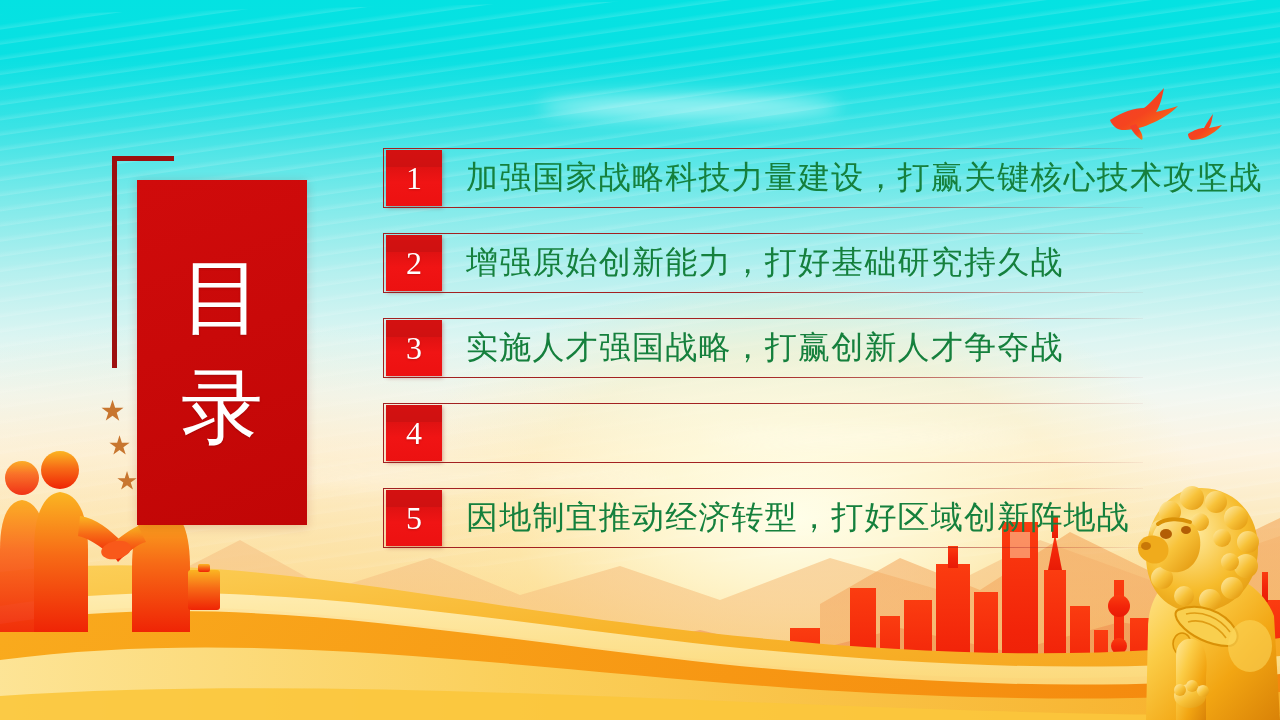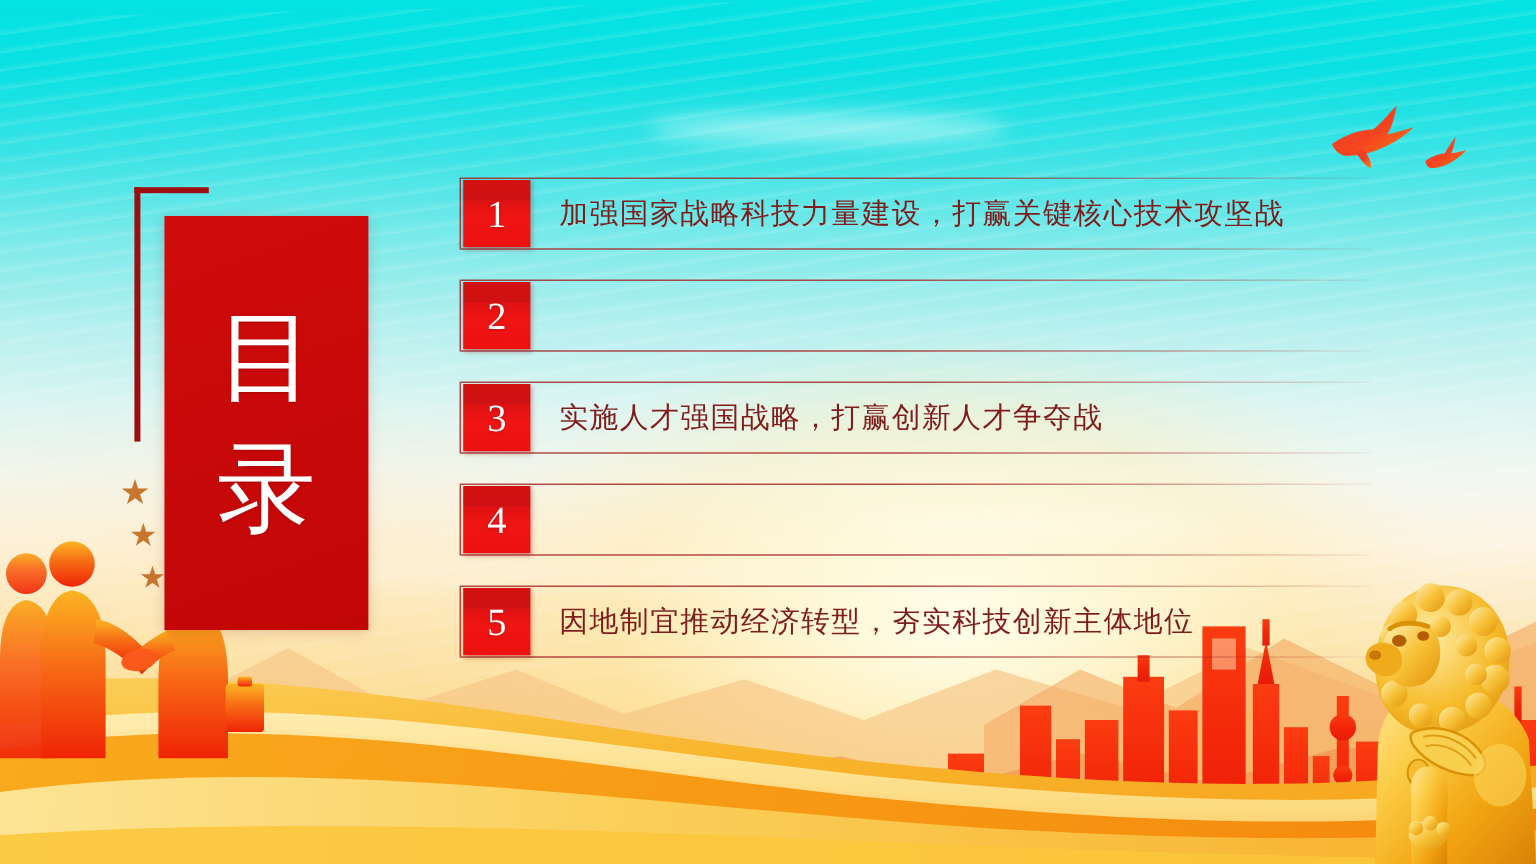"加强国家战略科技力量建设，打赢关键核心技术攻坚战" .toc-text { color: #7f1d1d -> #15803d; font-size: 24px -> 32px }
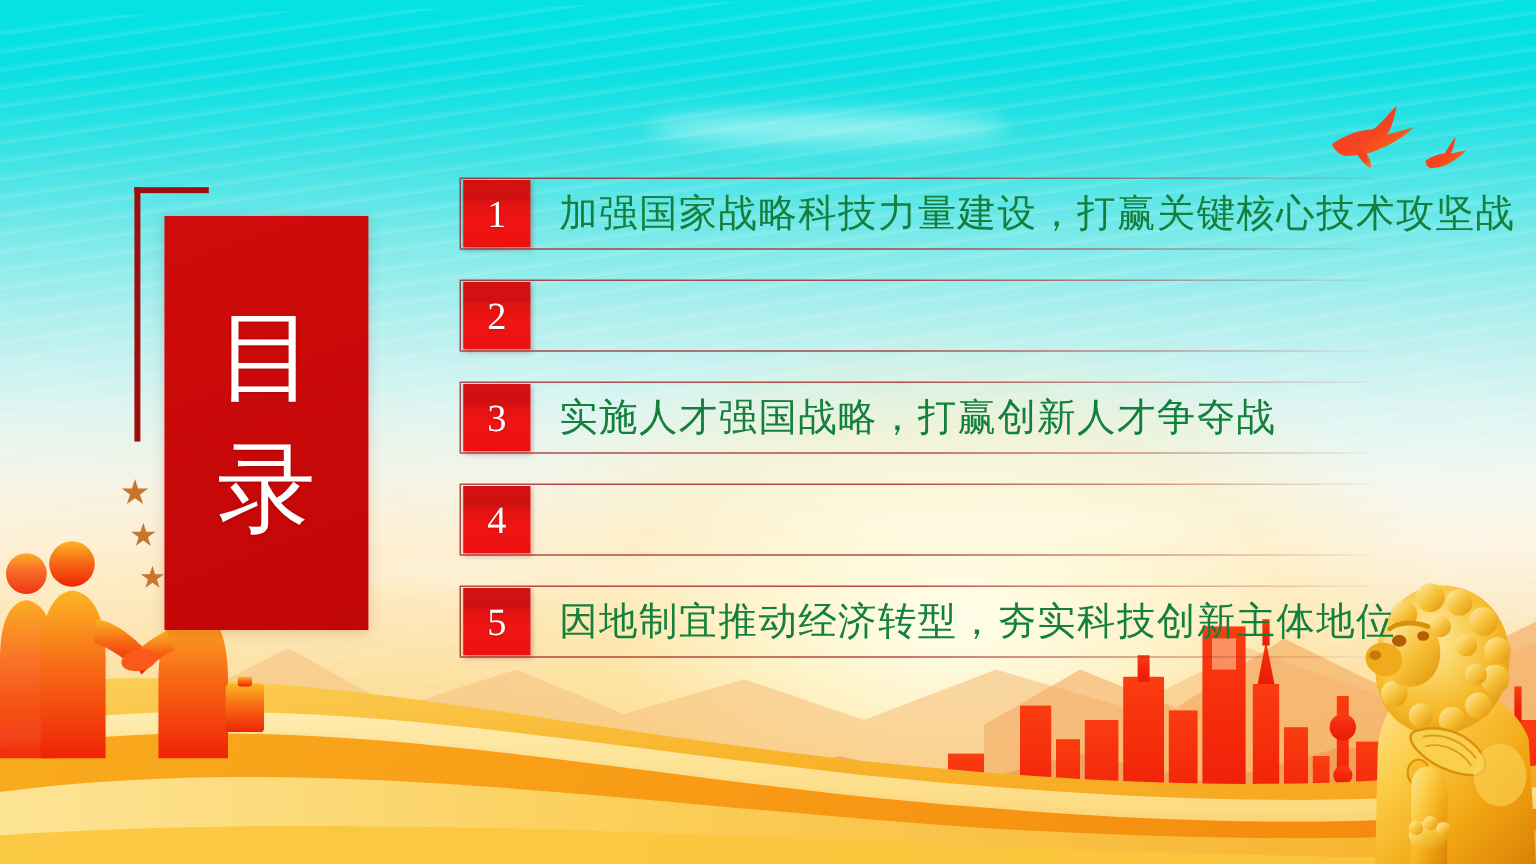"增强原始创新能力，打好基础研究持久战" div.toc-text { html: none -> <div>增强原始创新能力，打好基础研究持久战</div> }
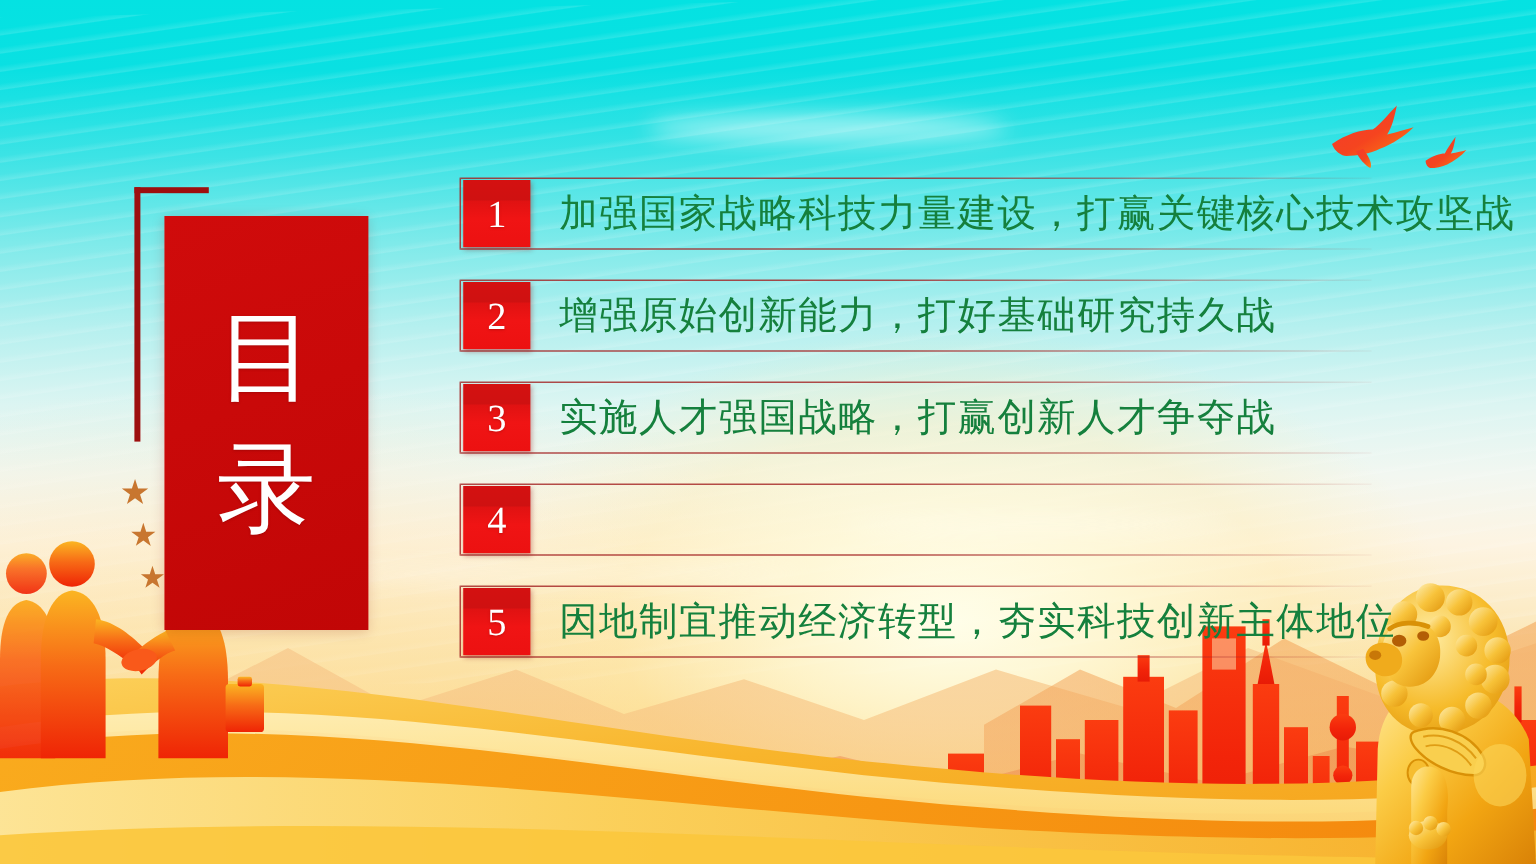"因地制宜推动经济转型，夯实科技创新主体地位" div.toc-text { text: 夯实科技创新主体地位 -> 打好区域创新阵地战 }
